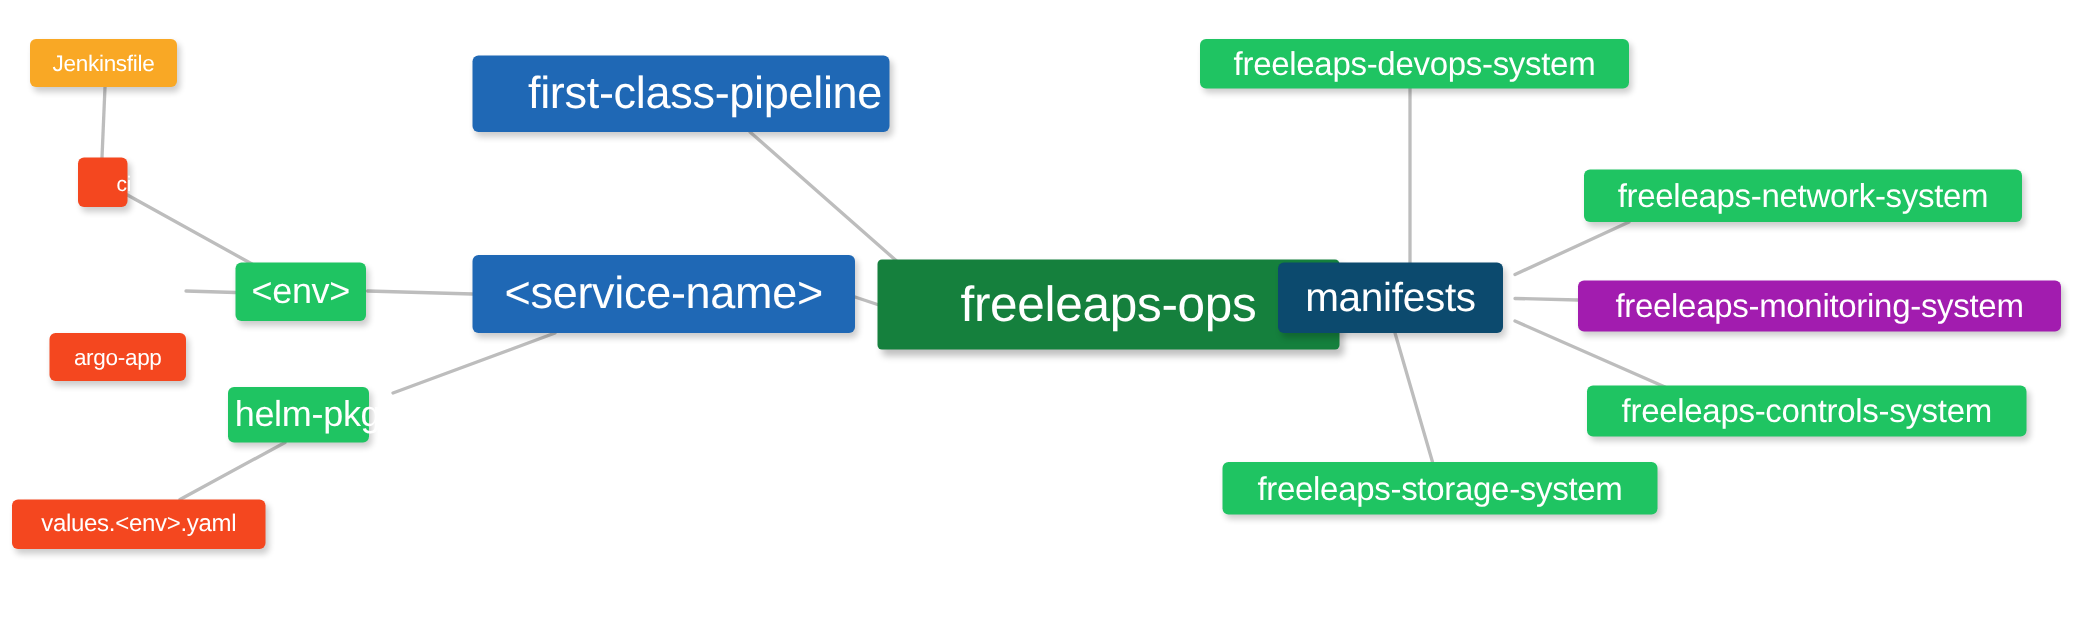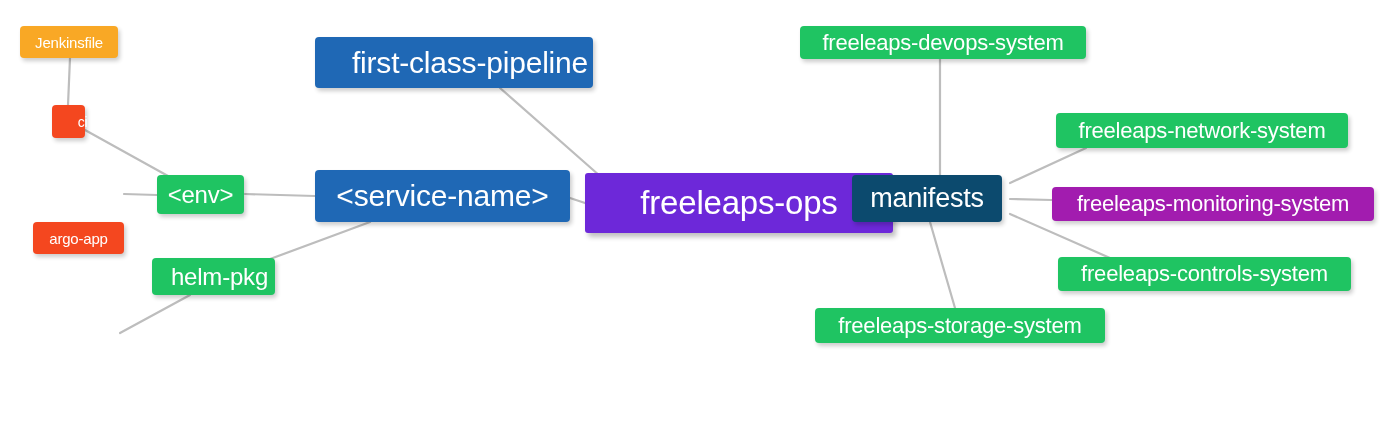"freeleaps-ops" div.node { background: #6d28d9 -> #15803d }
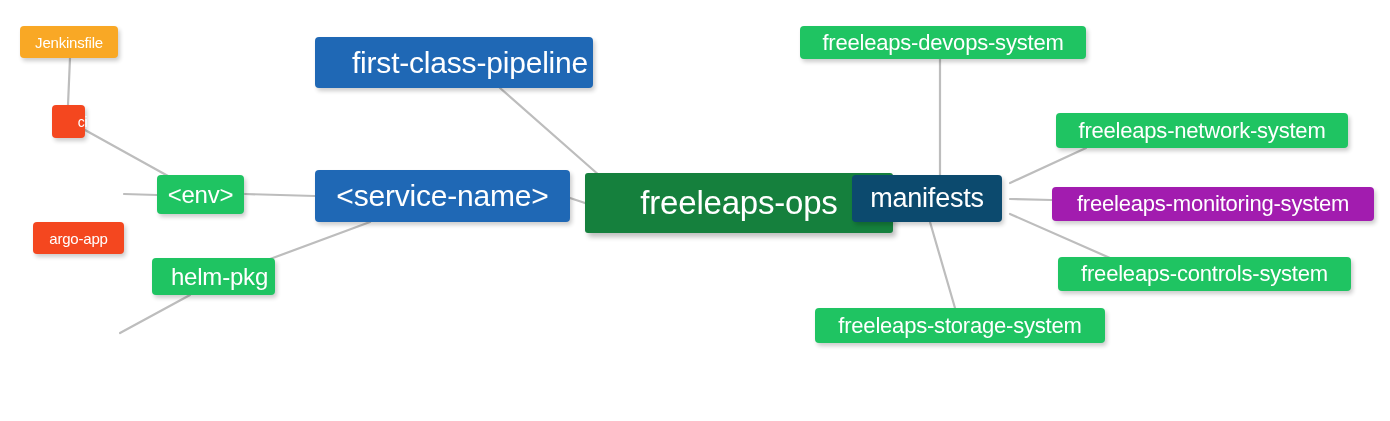"helm-pkg" div.node { width: 123px -> 94px }
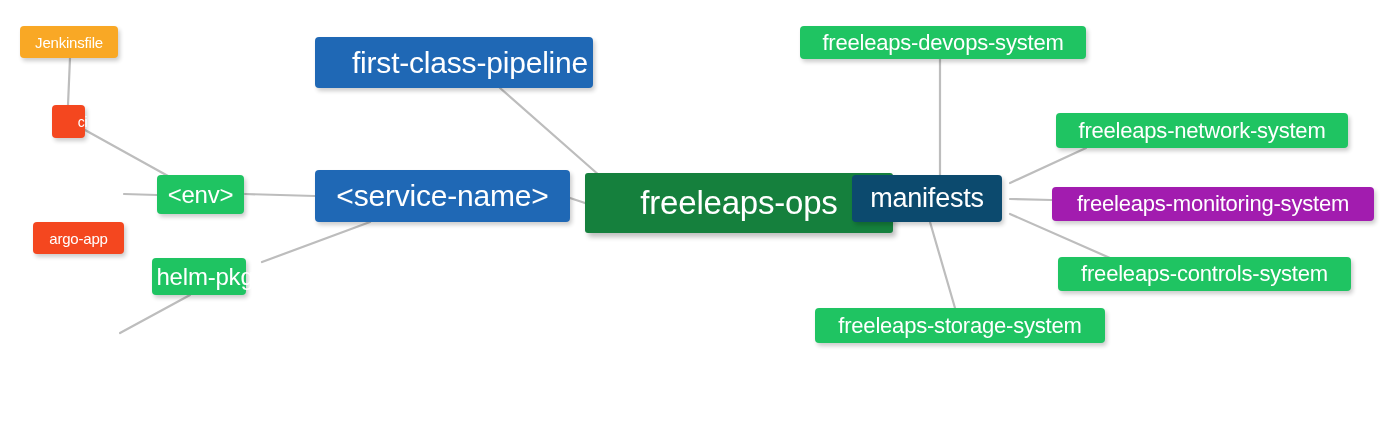"values.<env>.yaml" div.node { html: none -> <div> <span>values.&lt;env&gt;.yaml</span> </div> }
